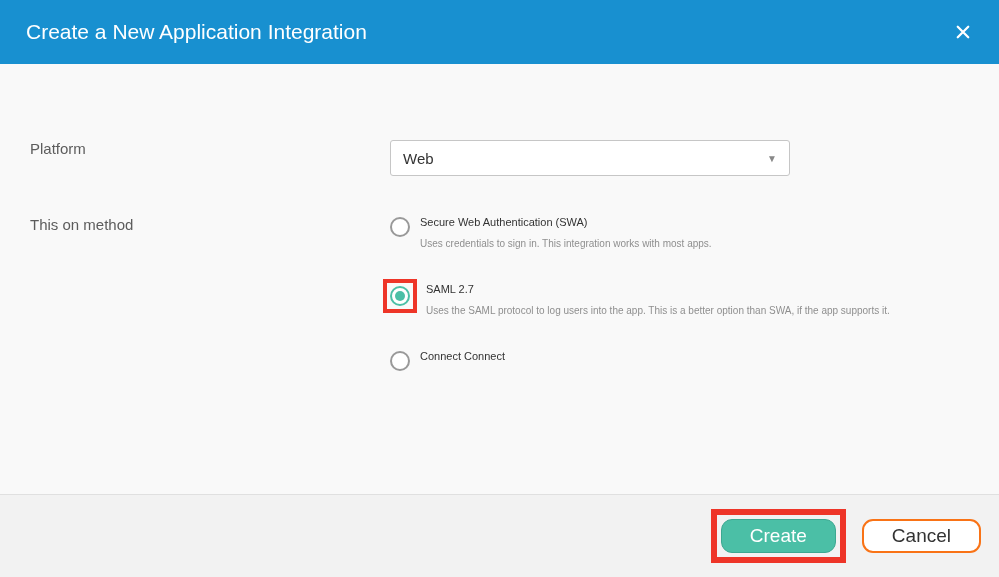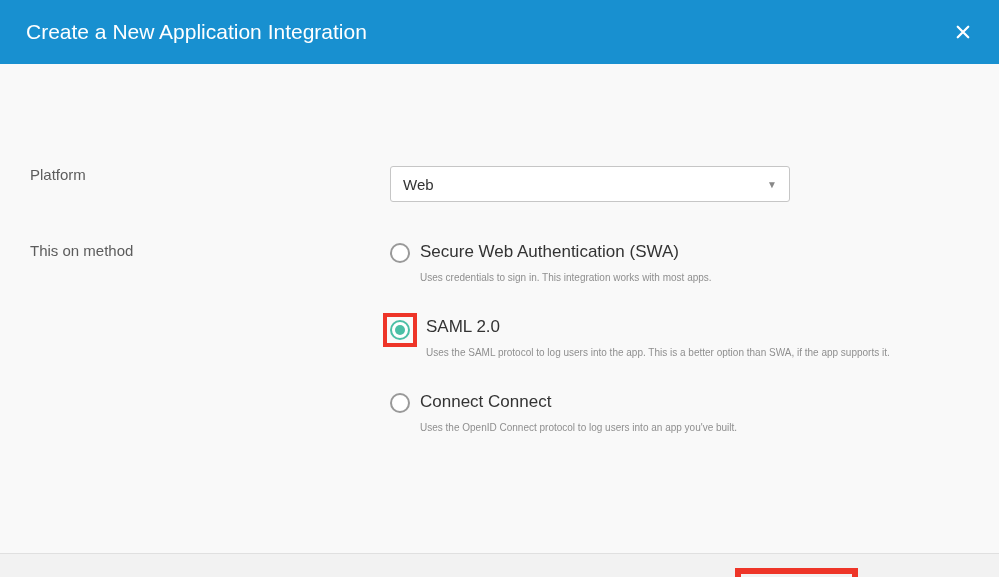"Create a New Application Integration" .modal { gap: 26px -> none }
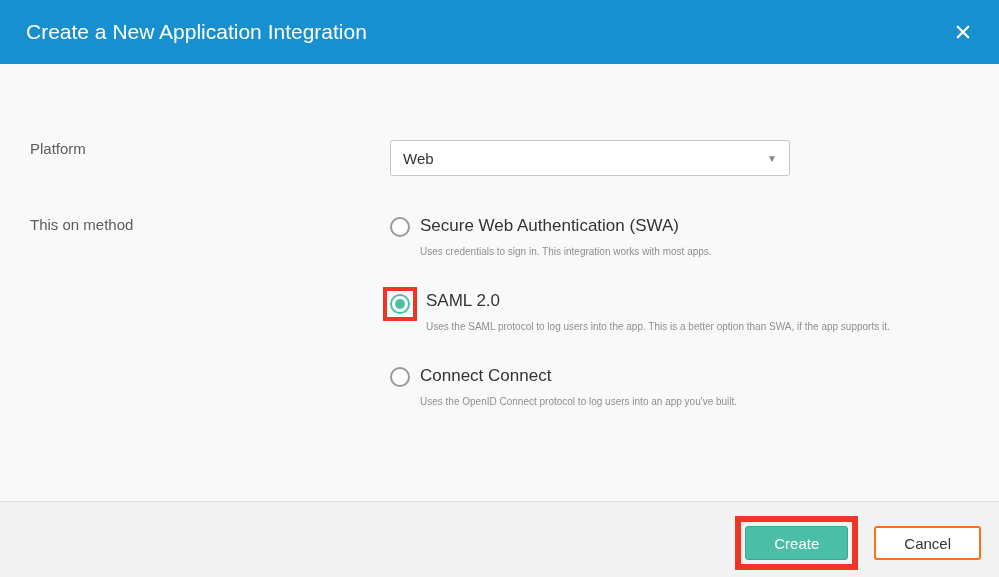"Secure Web Authentication (SWA)" .radio-label { font-size: 17px -> 11px }
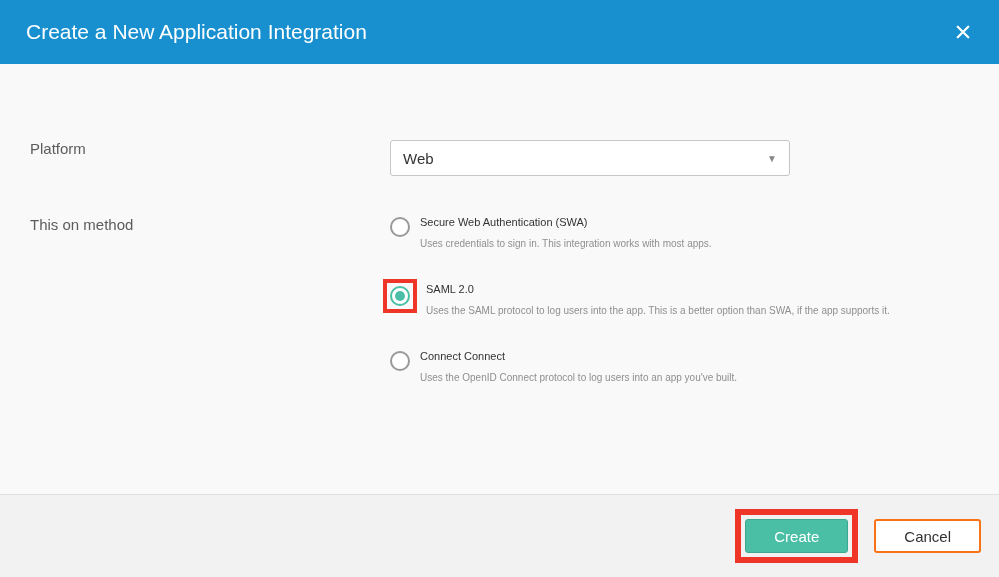"SAML 2.0" div.radio-label { text: 2.0 -> 2.7 }
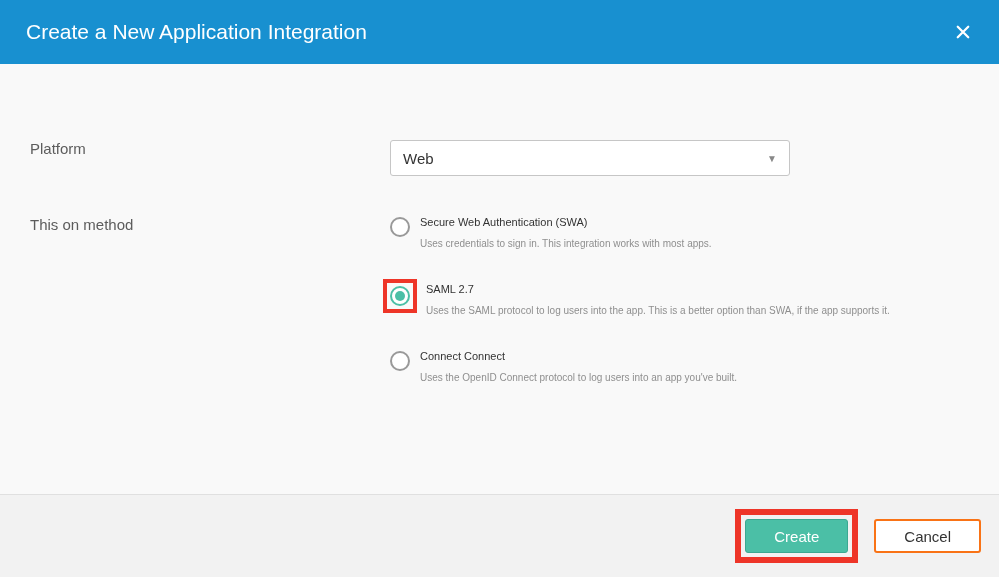"Uses the OpenID Connect protocol" div.radio-desc { html: <div>Uses the OpenID Connect protocol to log users into an app you've built.</div> -> none }
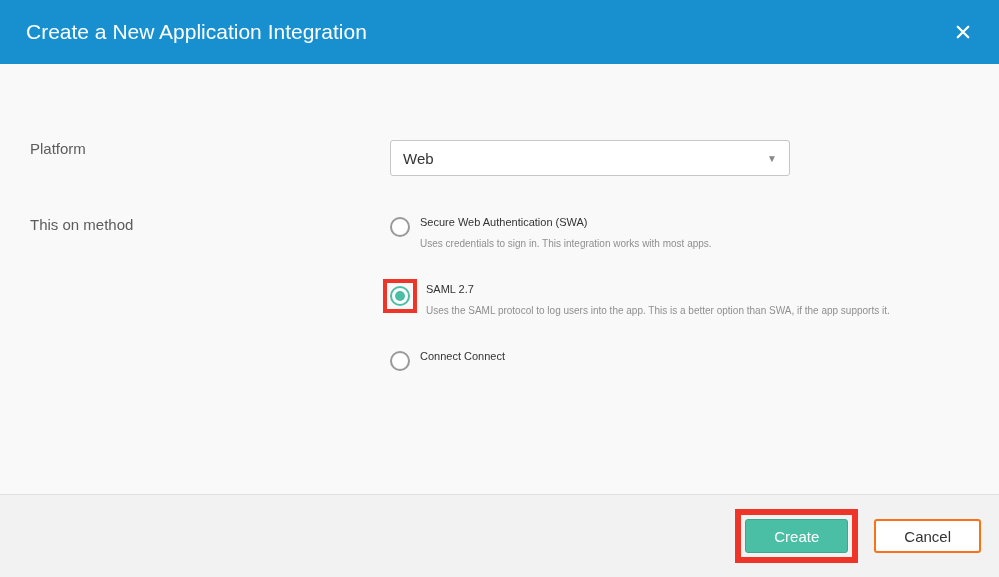"Create" .btn { border-radius: 3px -> 11px; font-size: 15px -> 19px }
